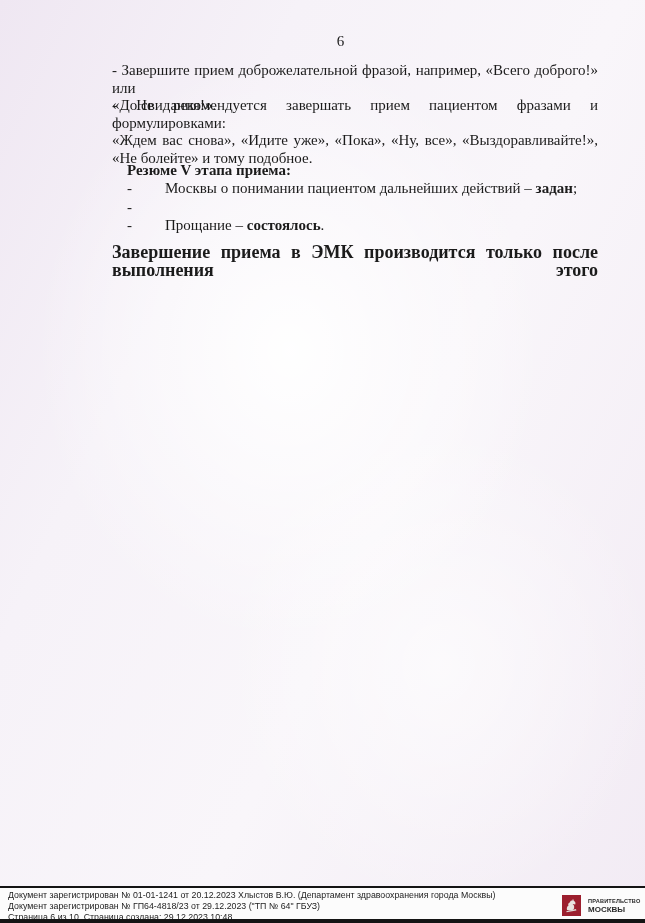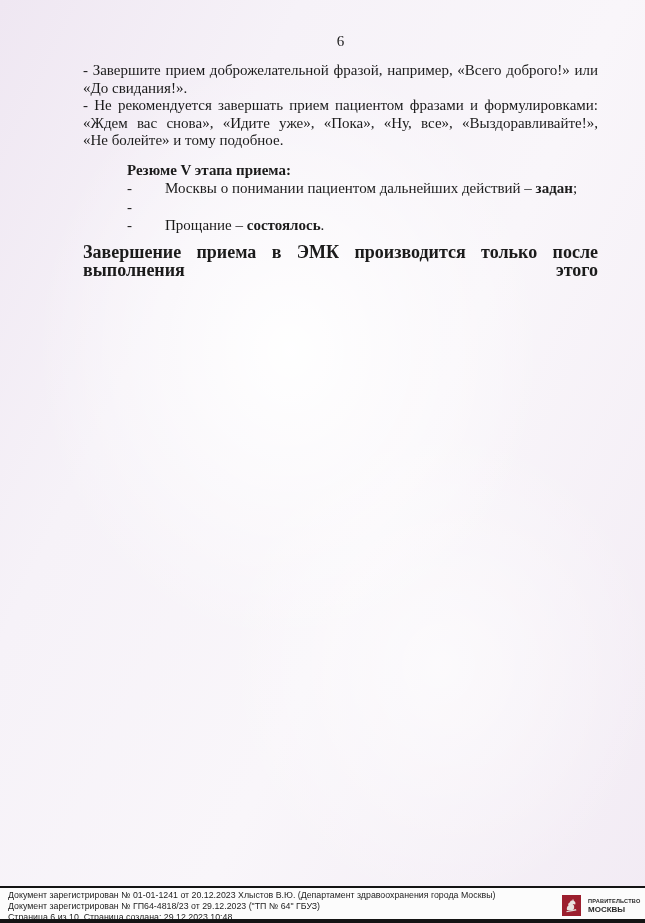"- Завершите прием доброжелательной" .line { margin-left: none -> 29px }
